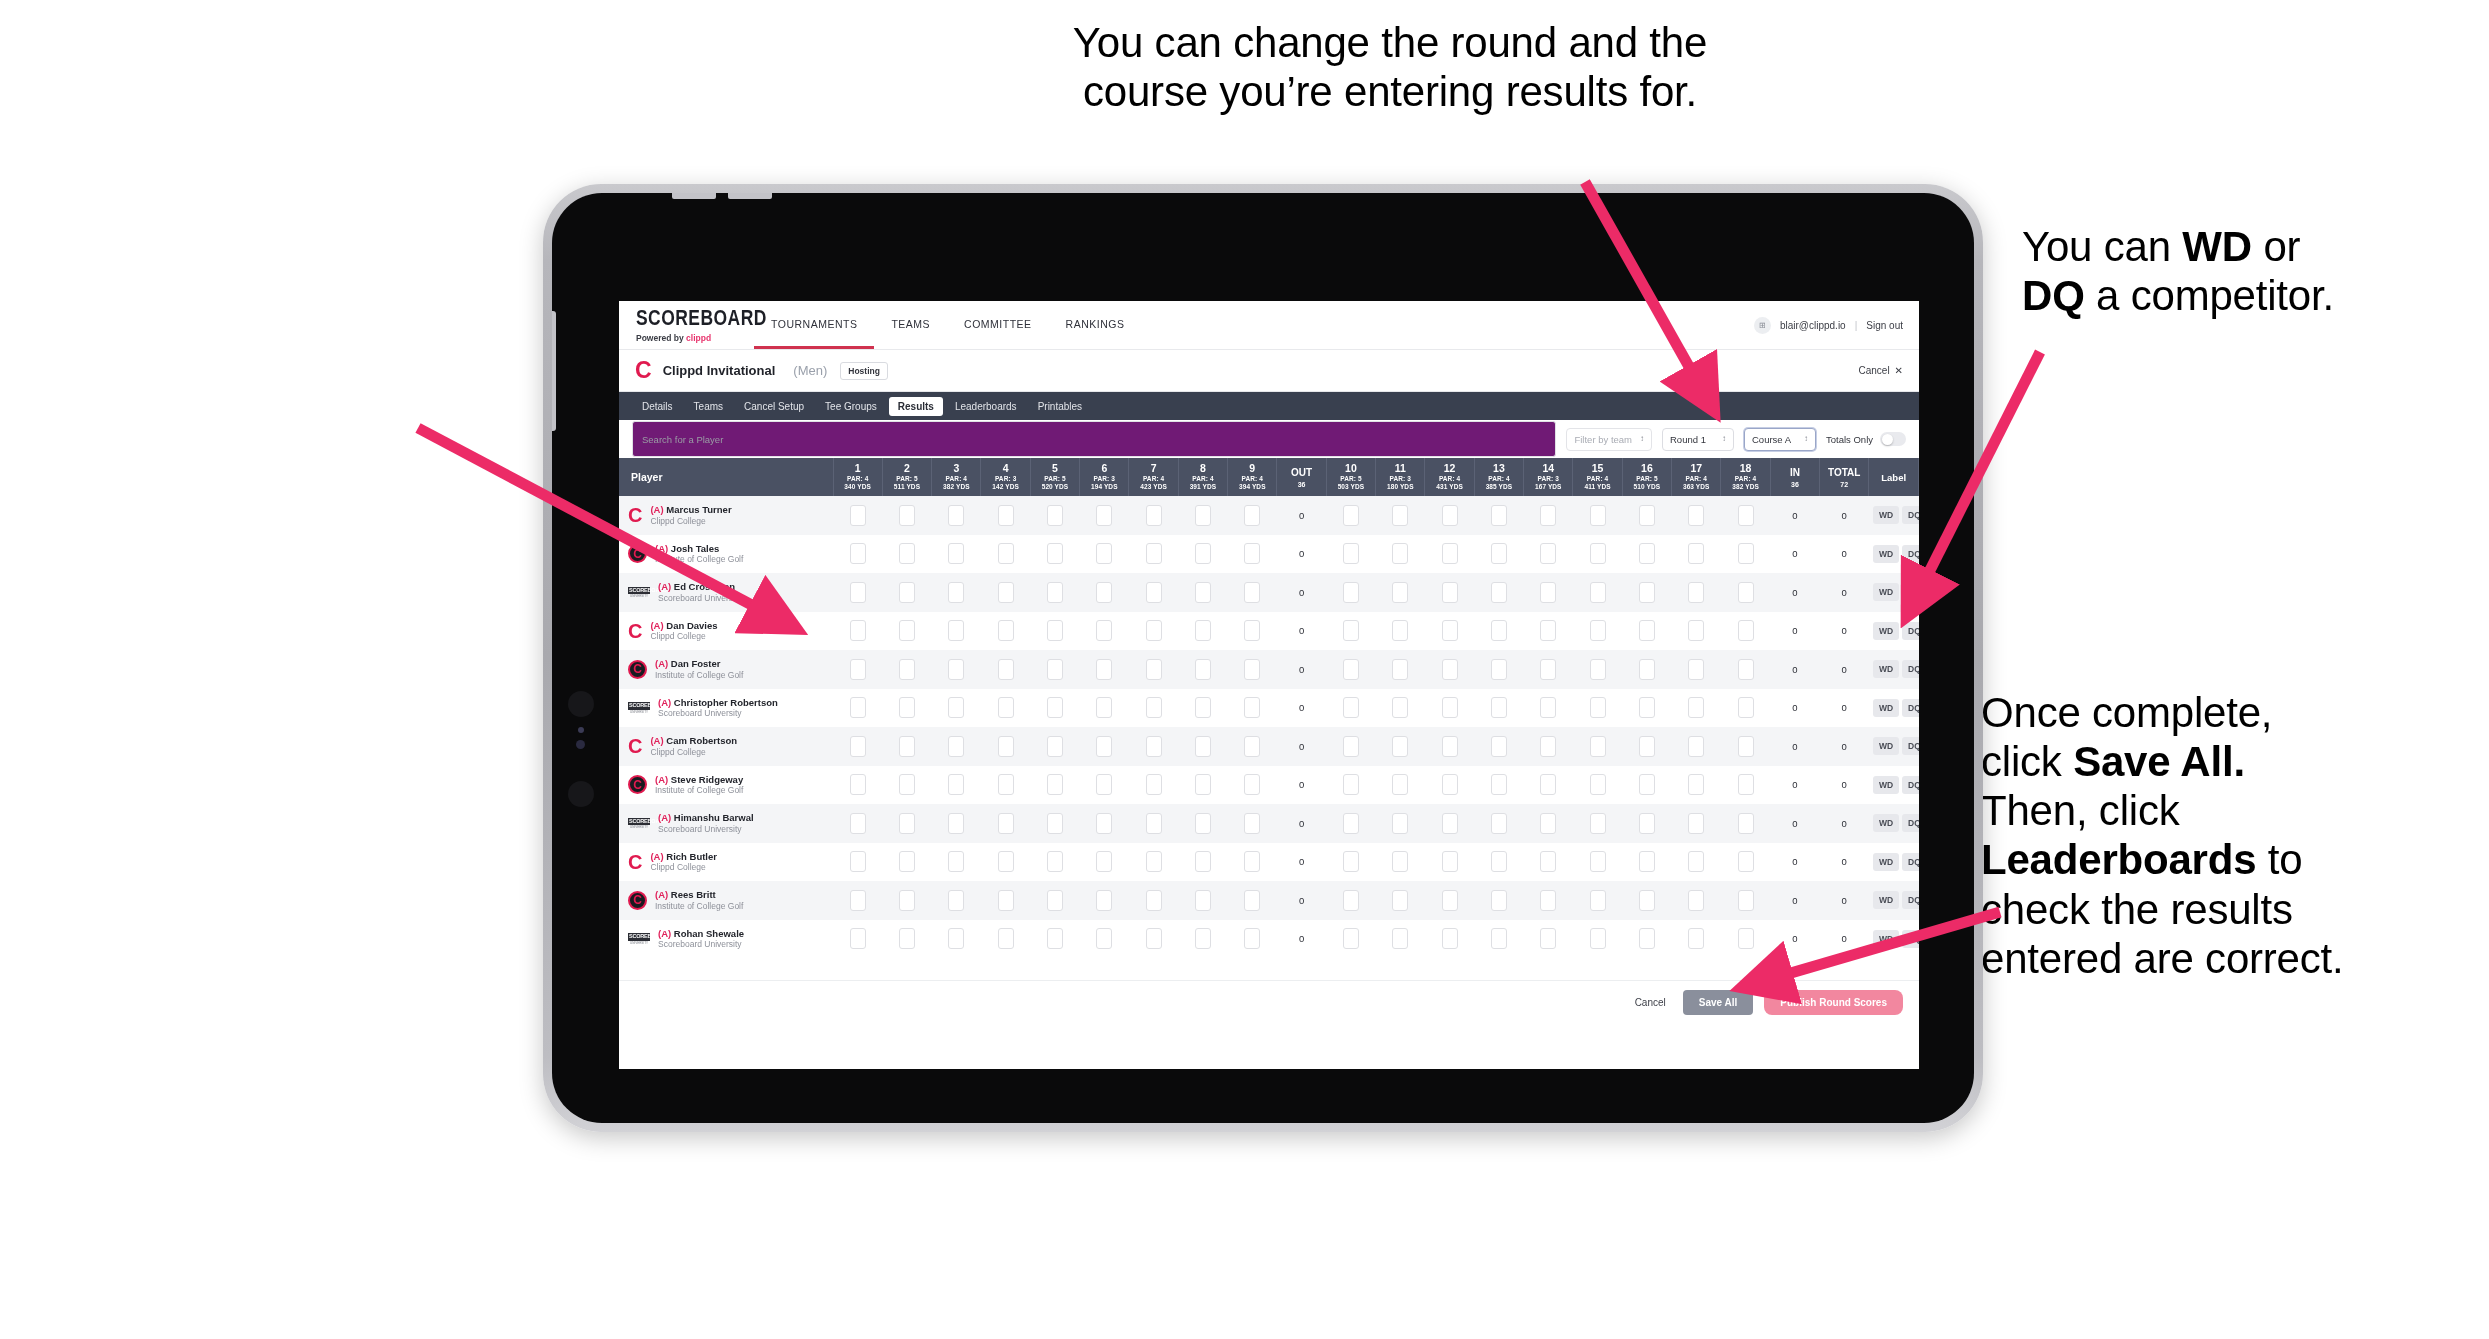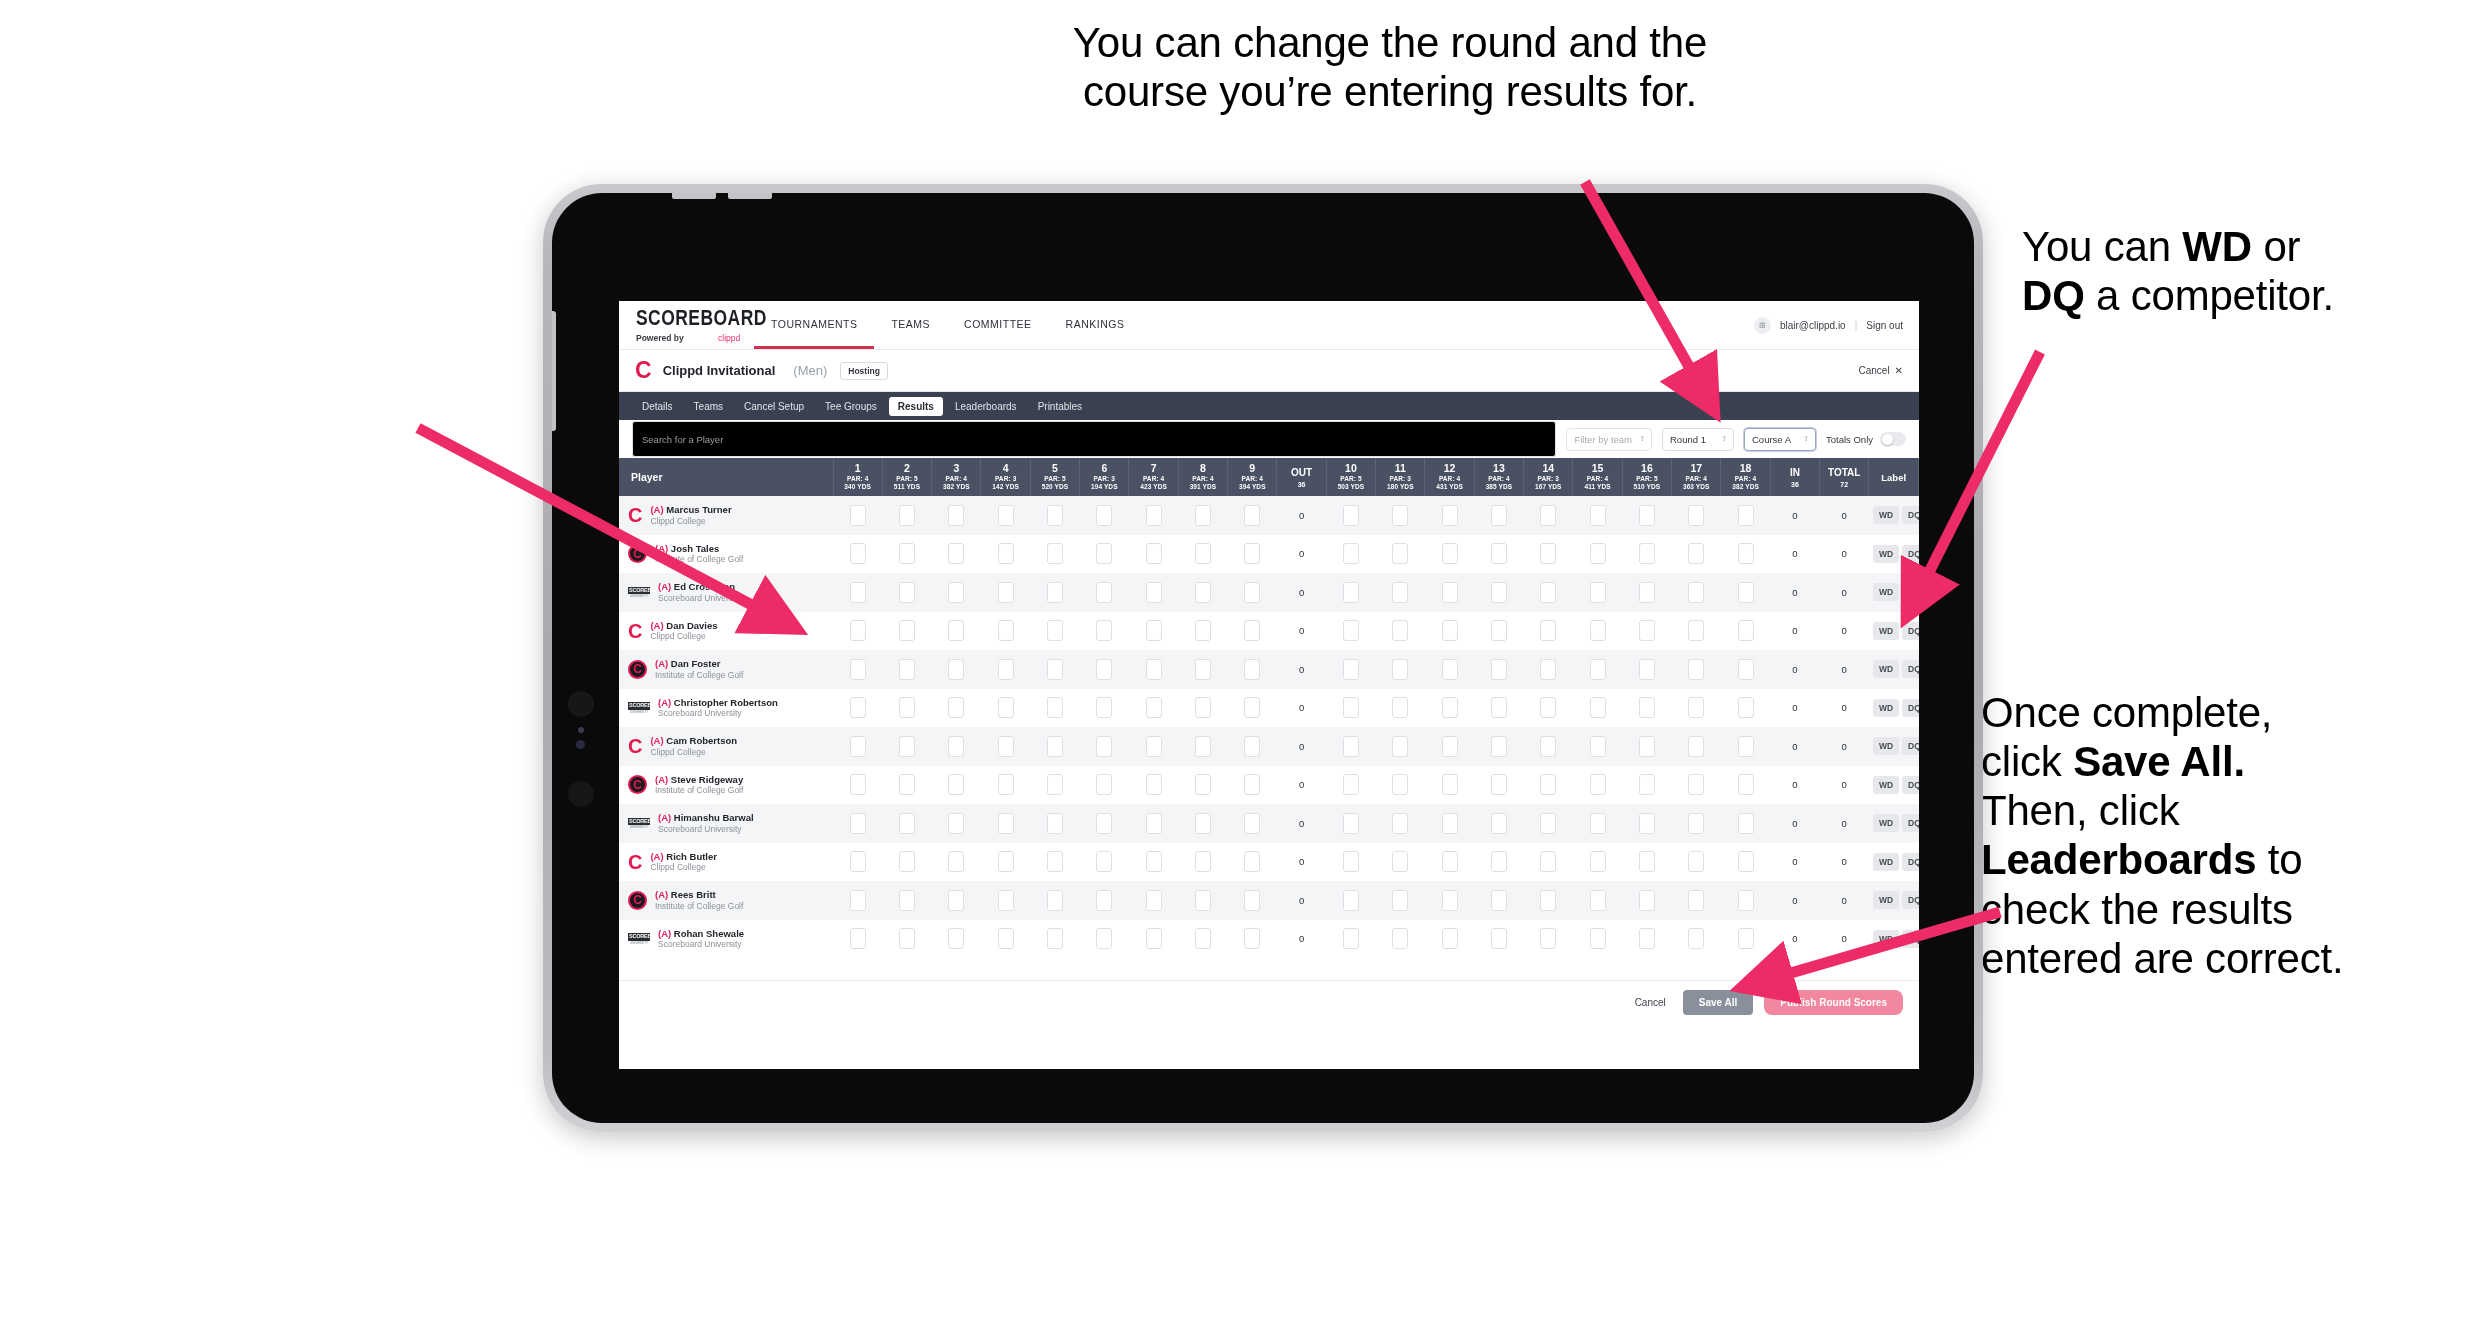"clippd" #brand-sub .pink { font-weight: normal -> bold; margin-left: 32px -> none }
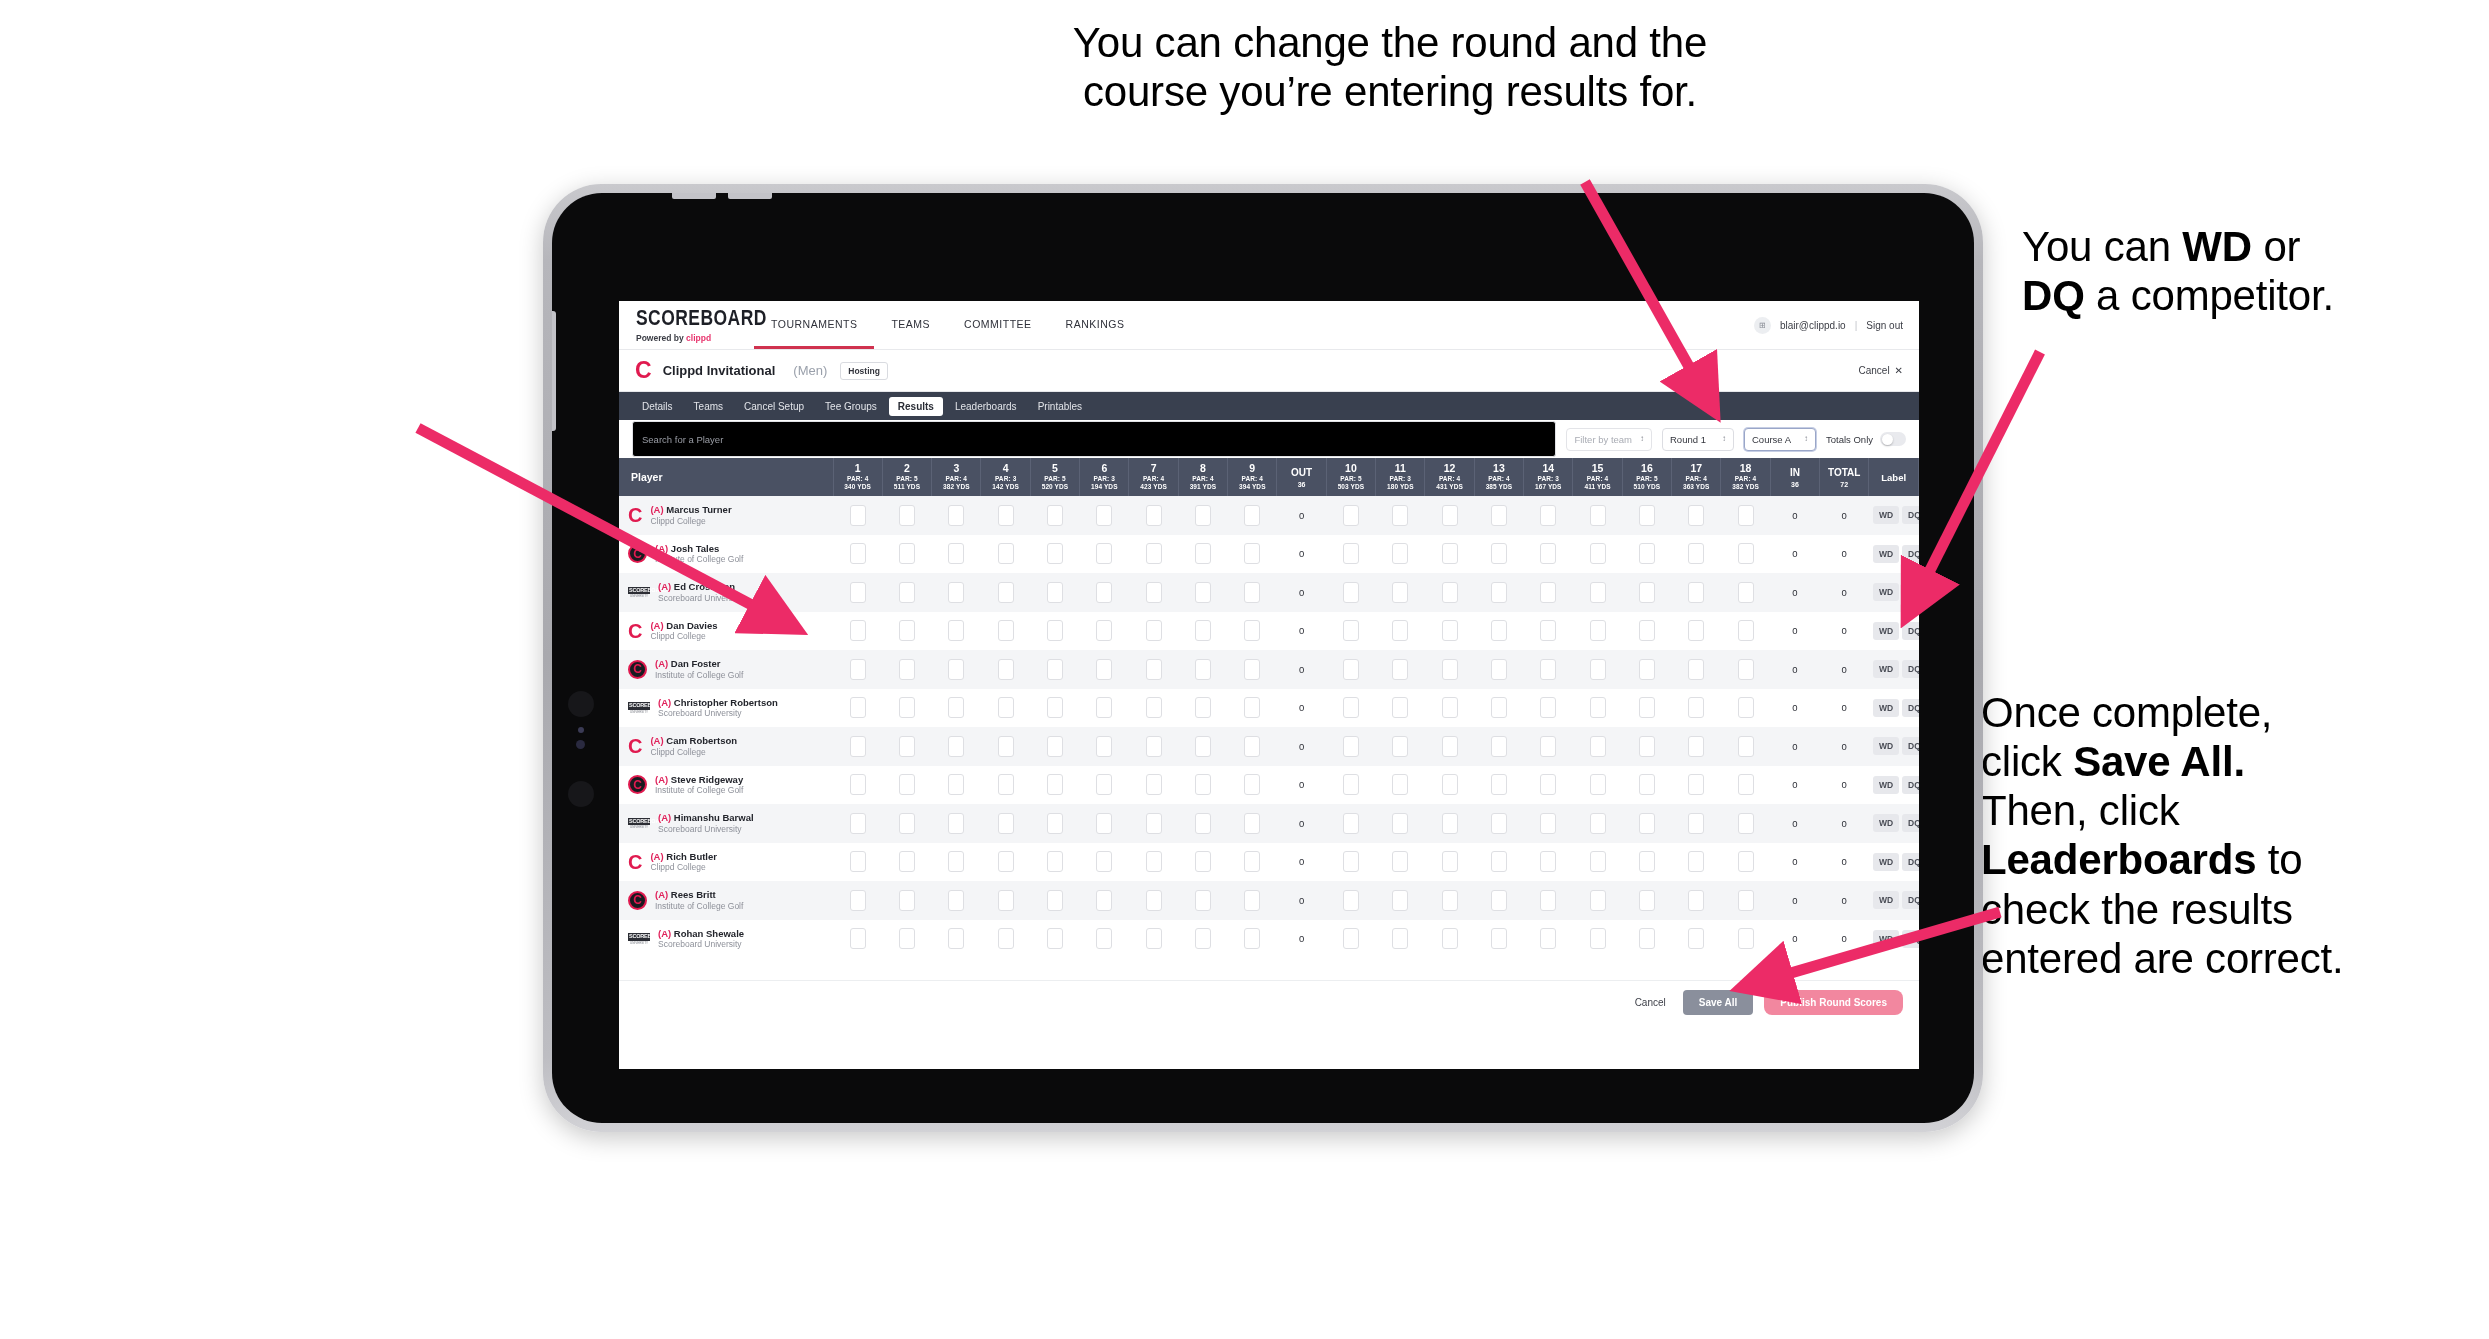"Search for a Player" #search-input { background: #000000 -> #701a75 }
